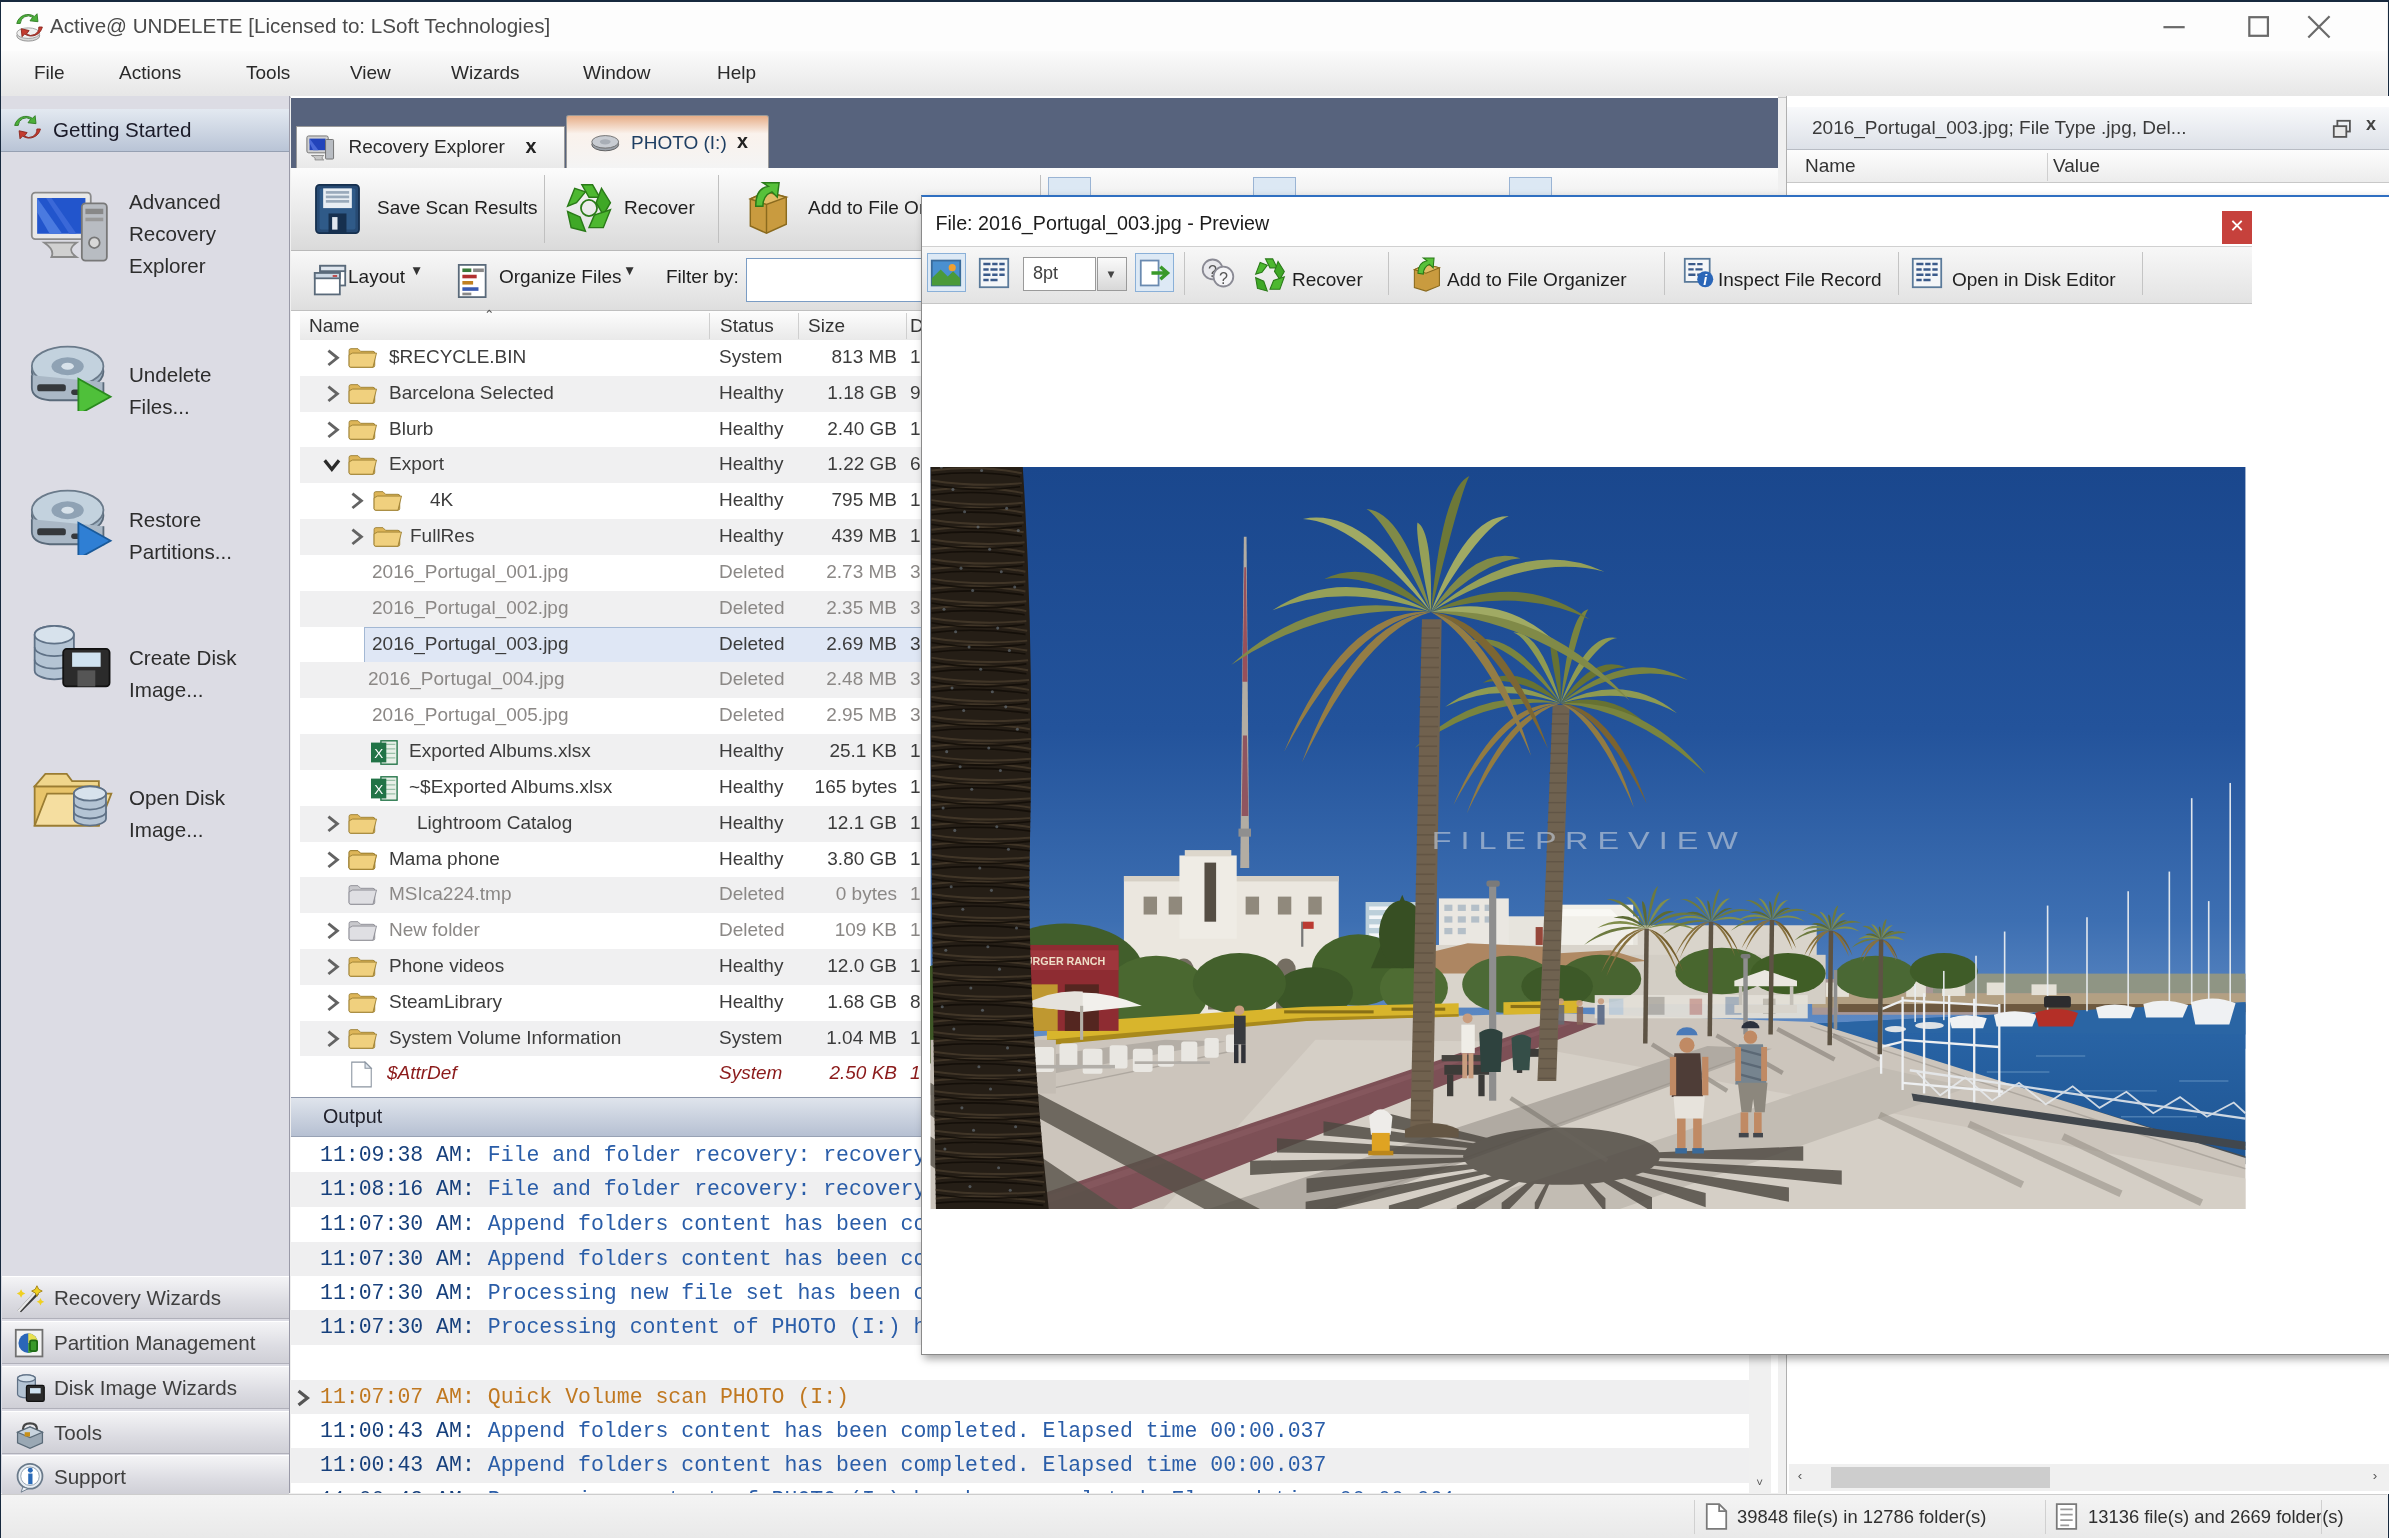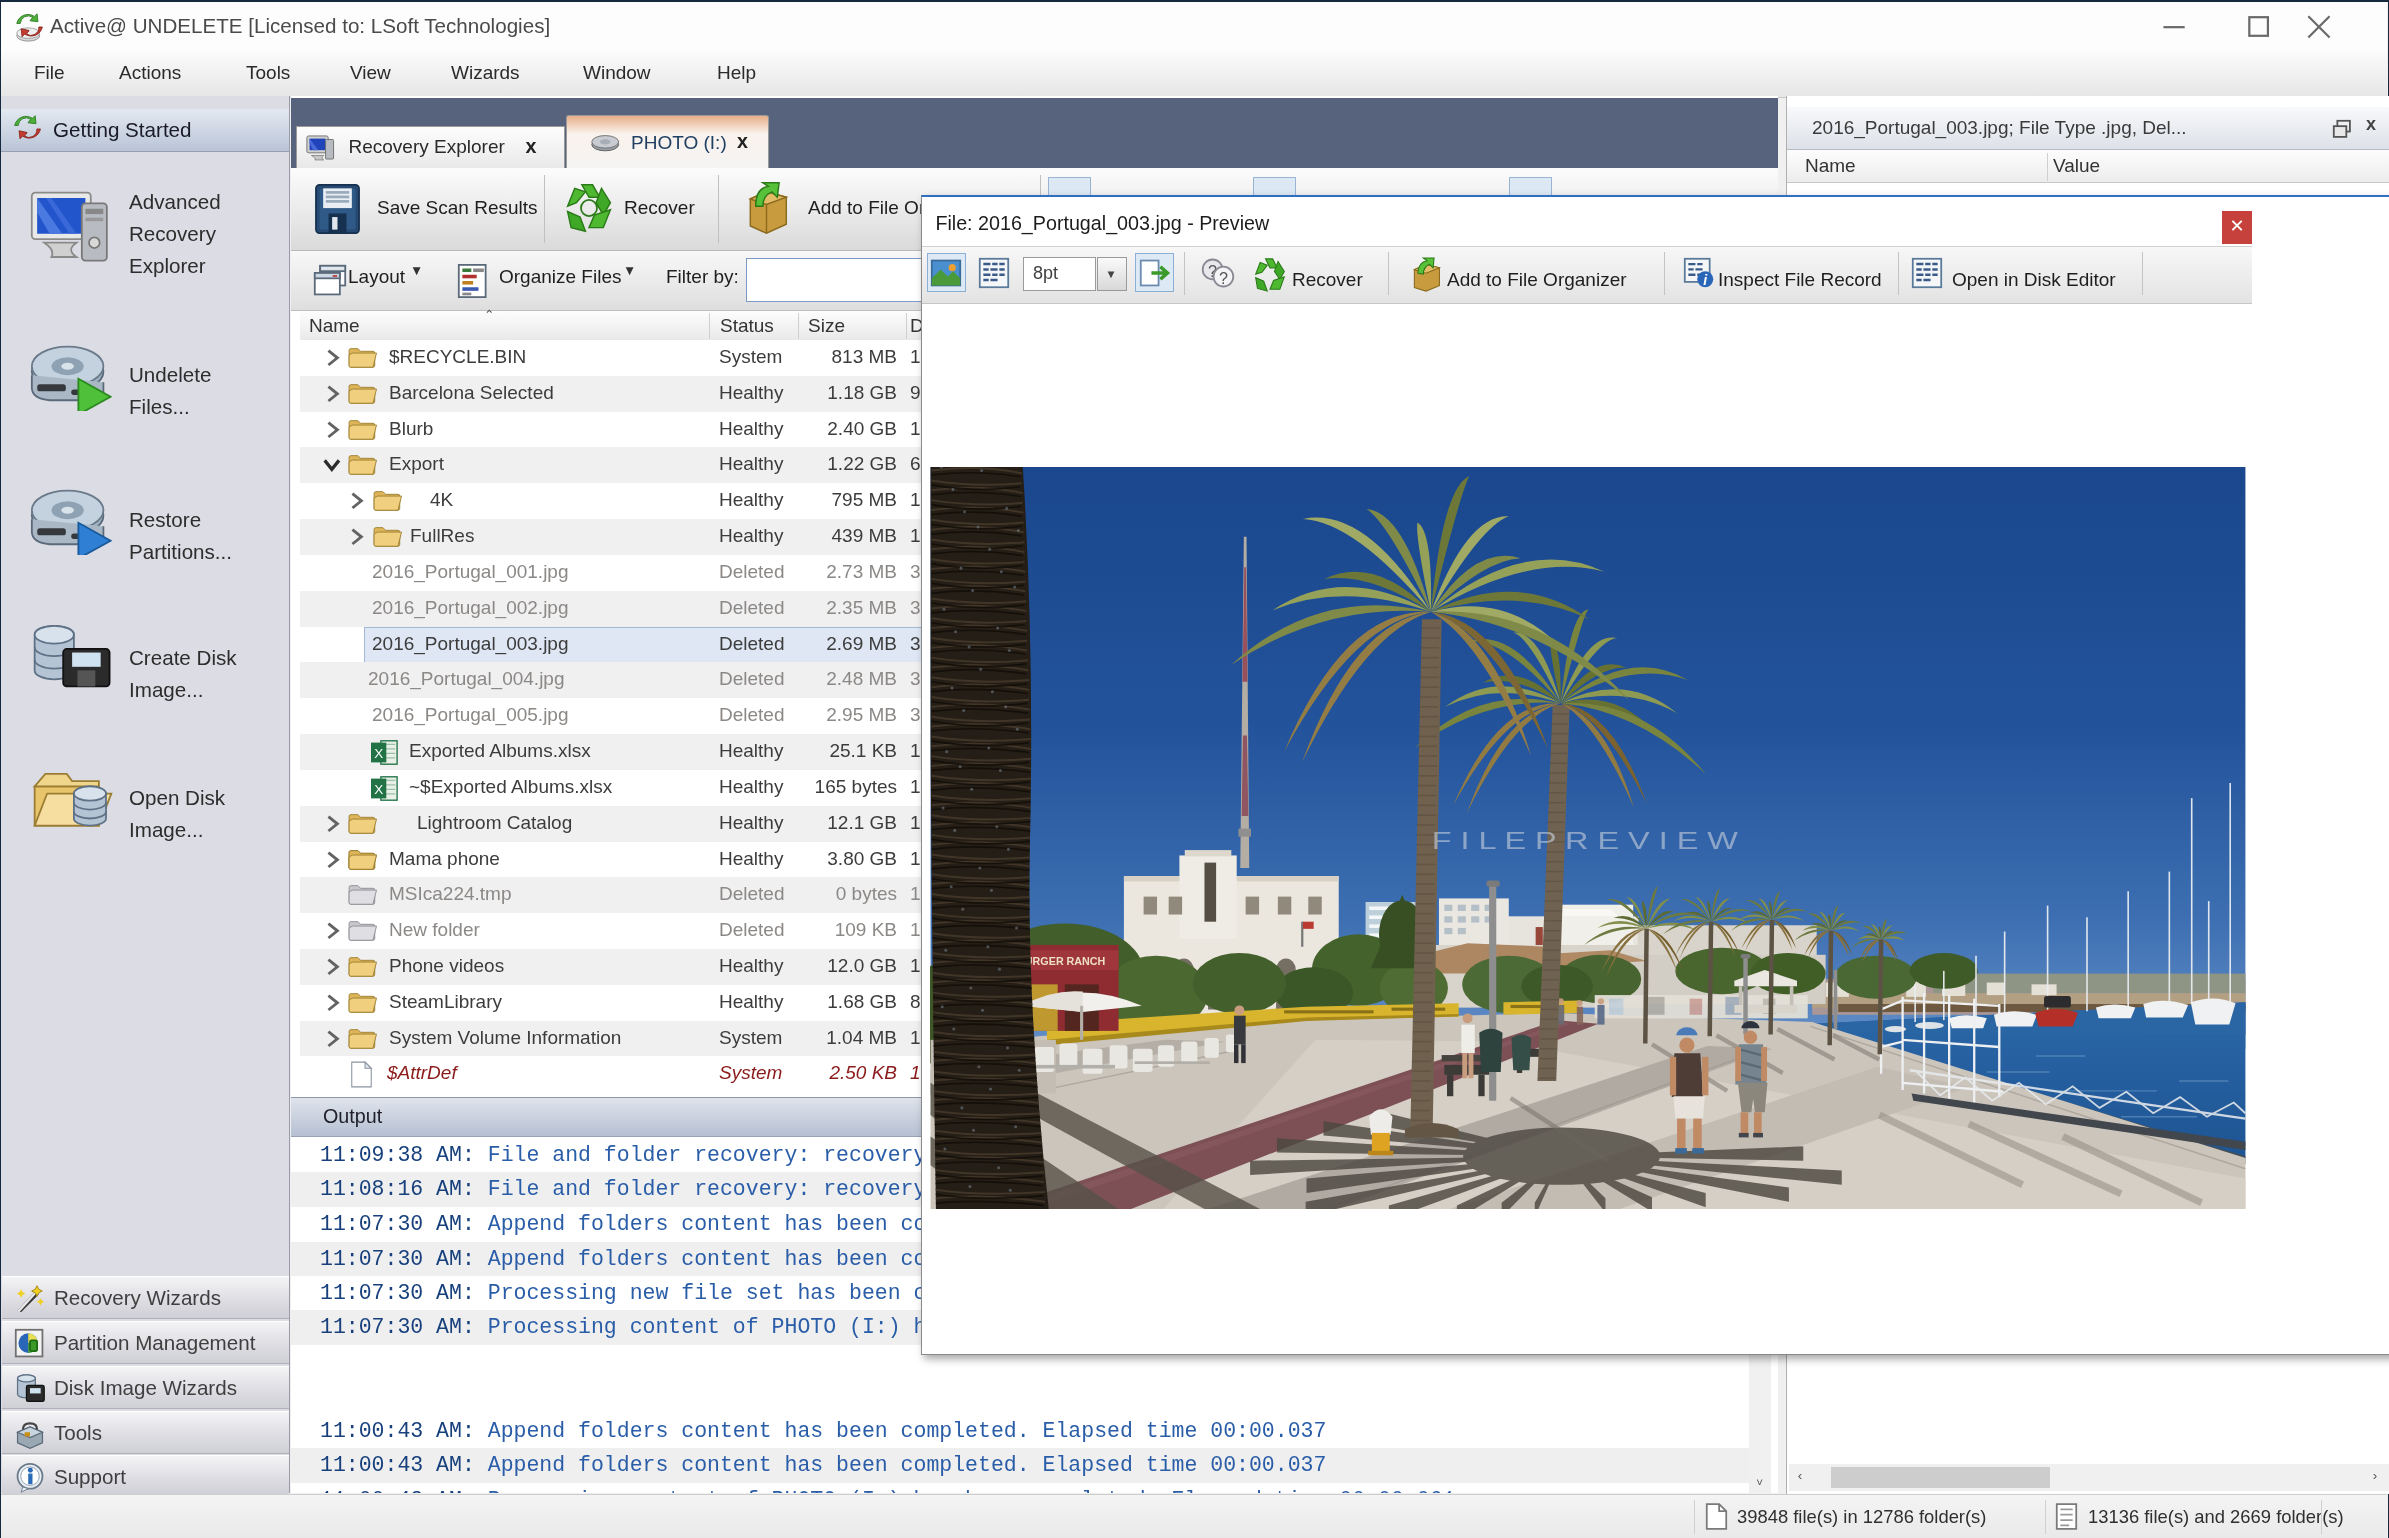"11:07:07 AM: Quick Volume scan" div.lrow { html: none -> <div><svg> <path></path> </svg><b>11:07:07 AM:</b><span> Quick Volume scan PHOTO (I:)</span></div> }
